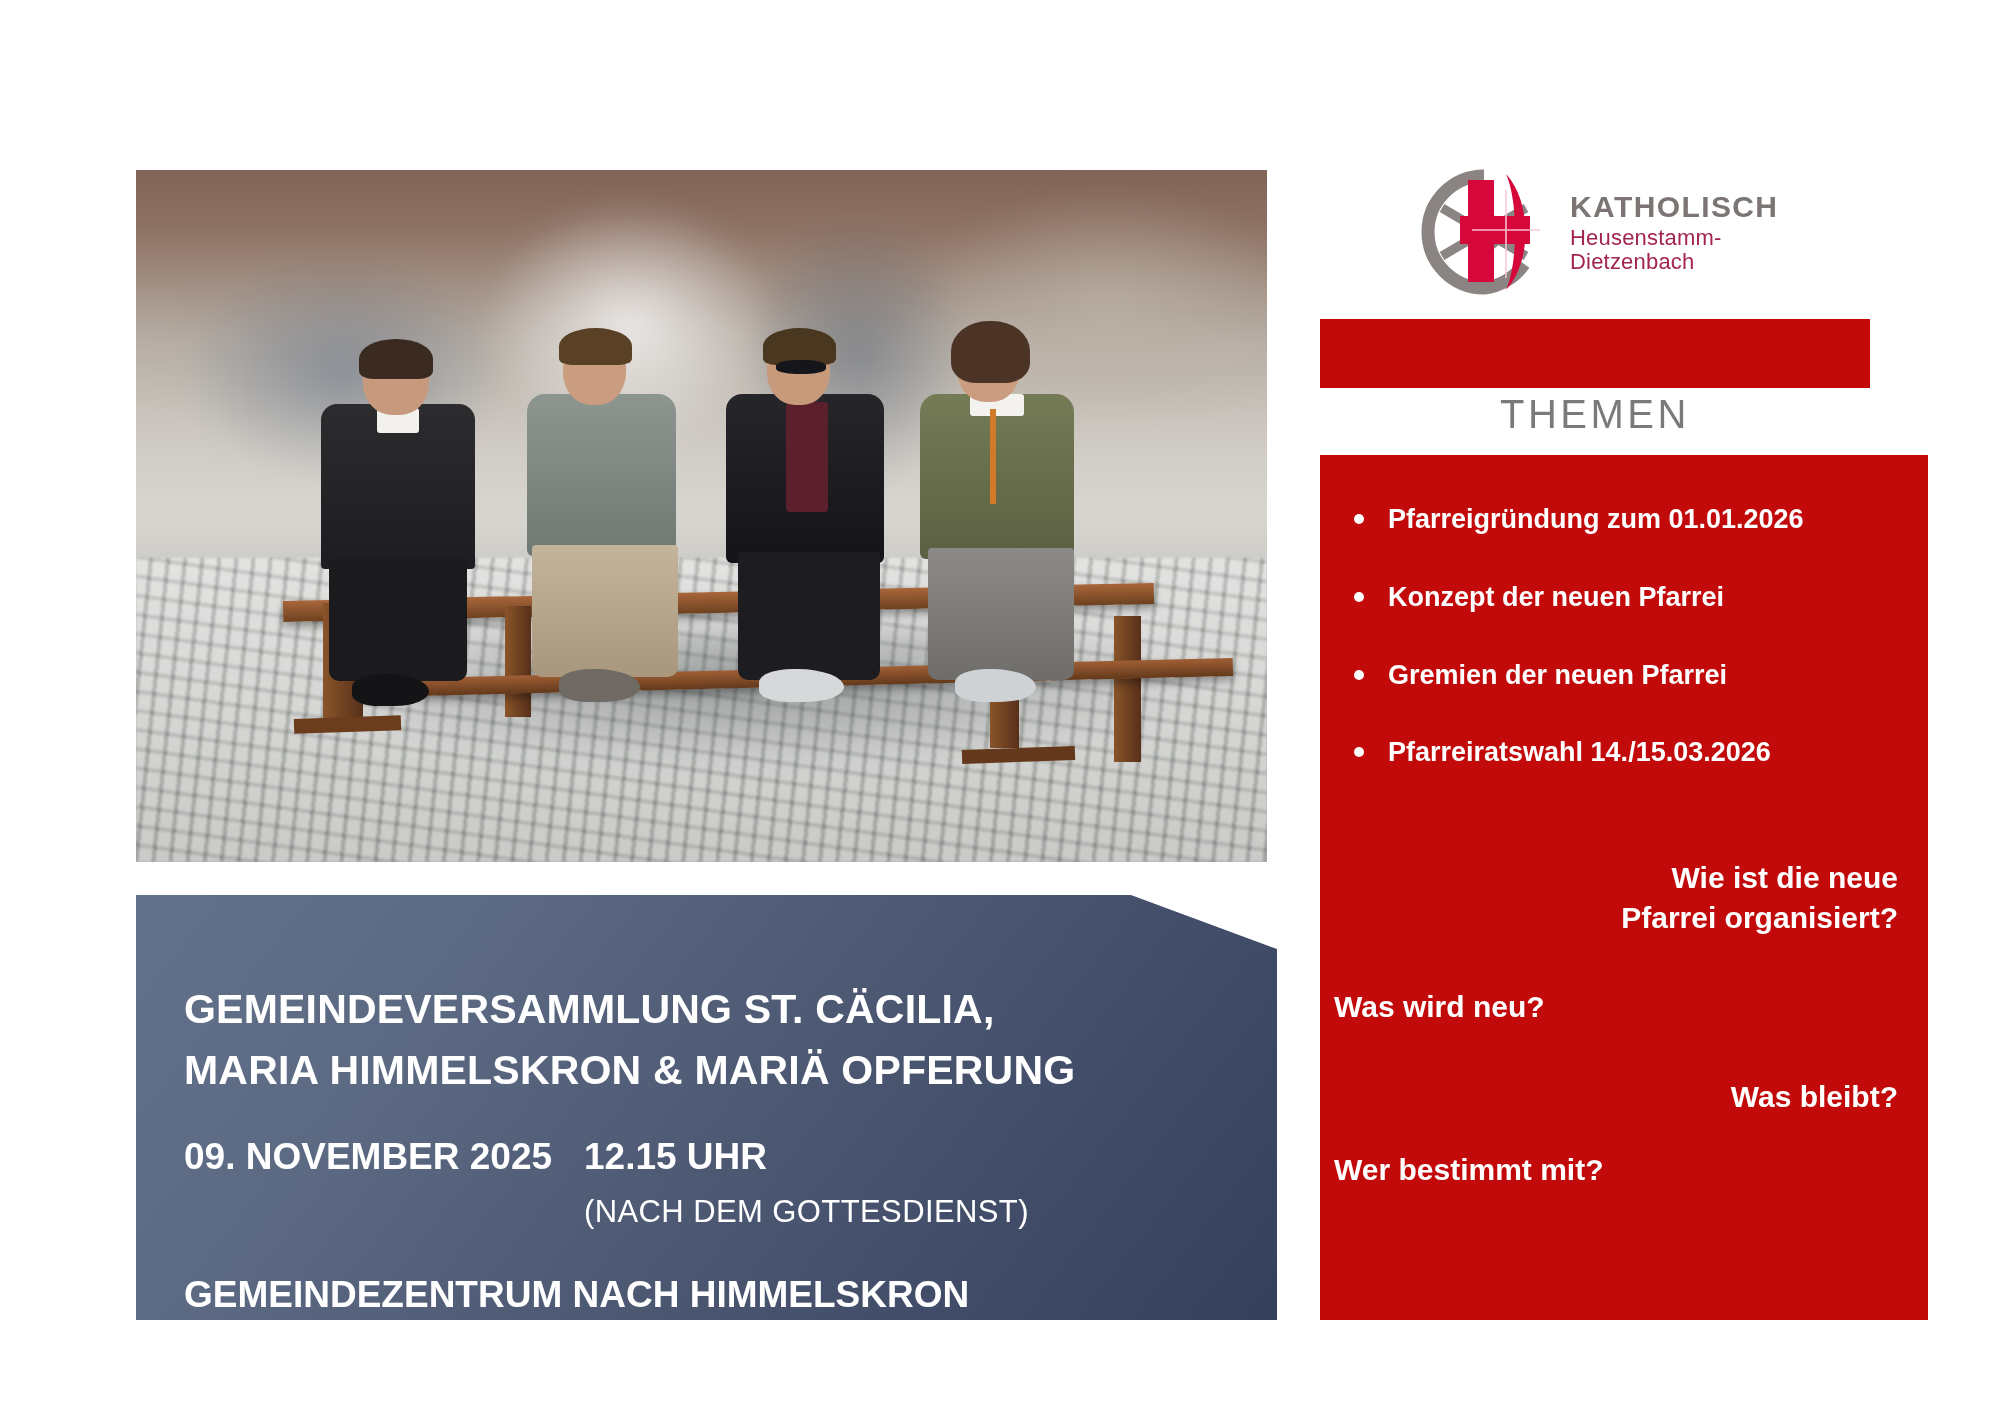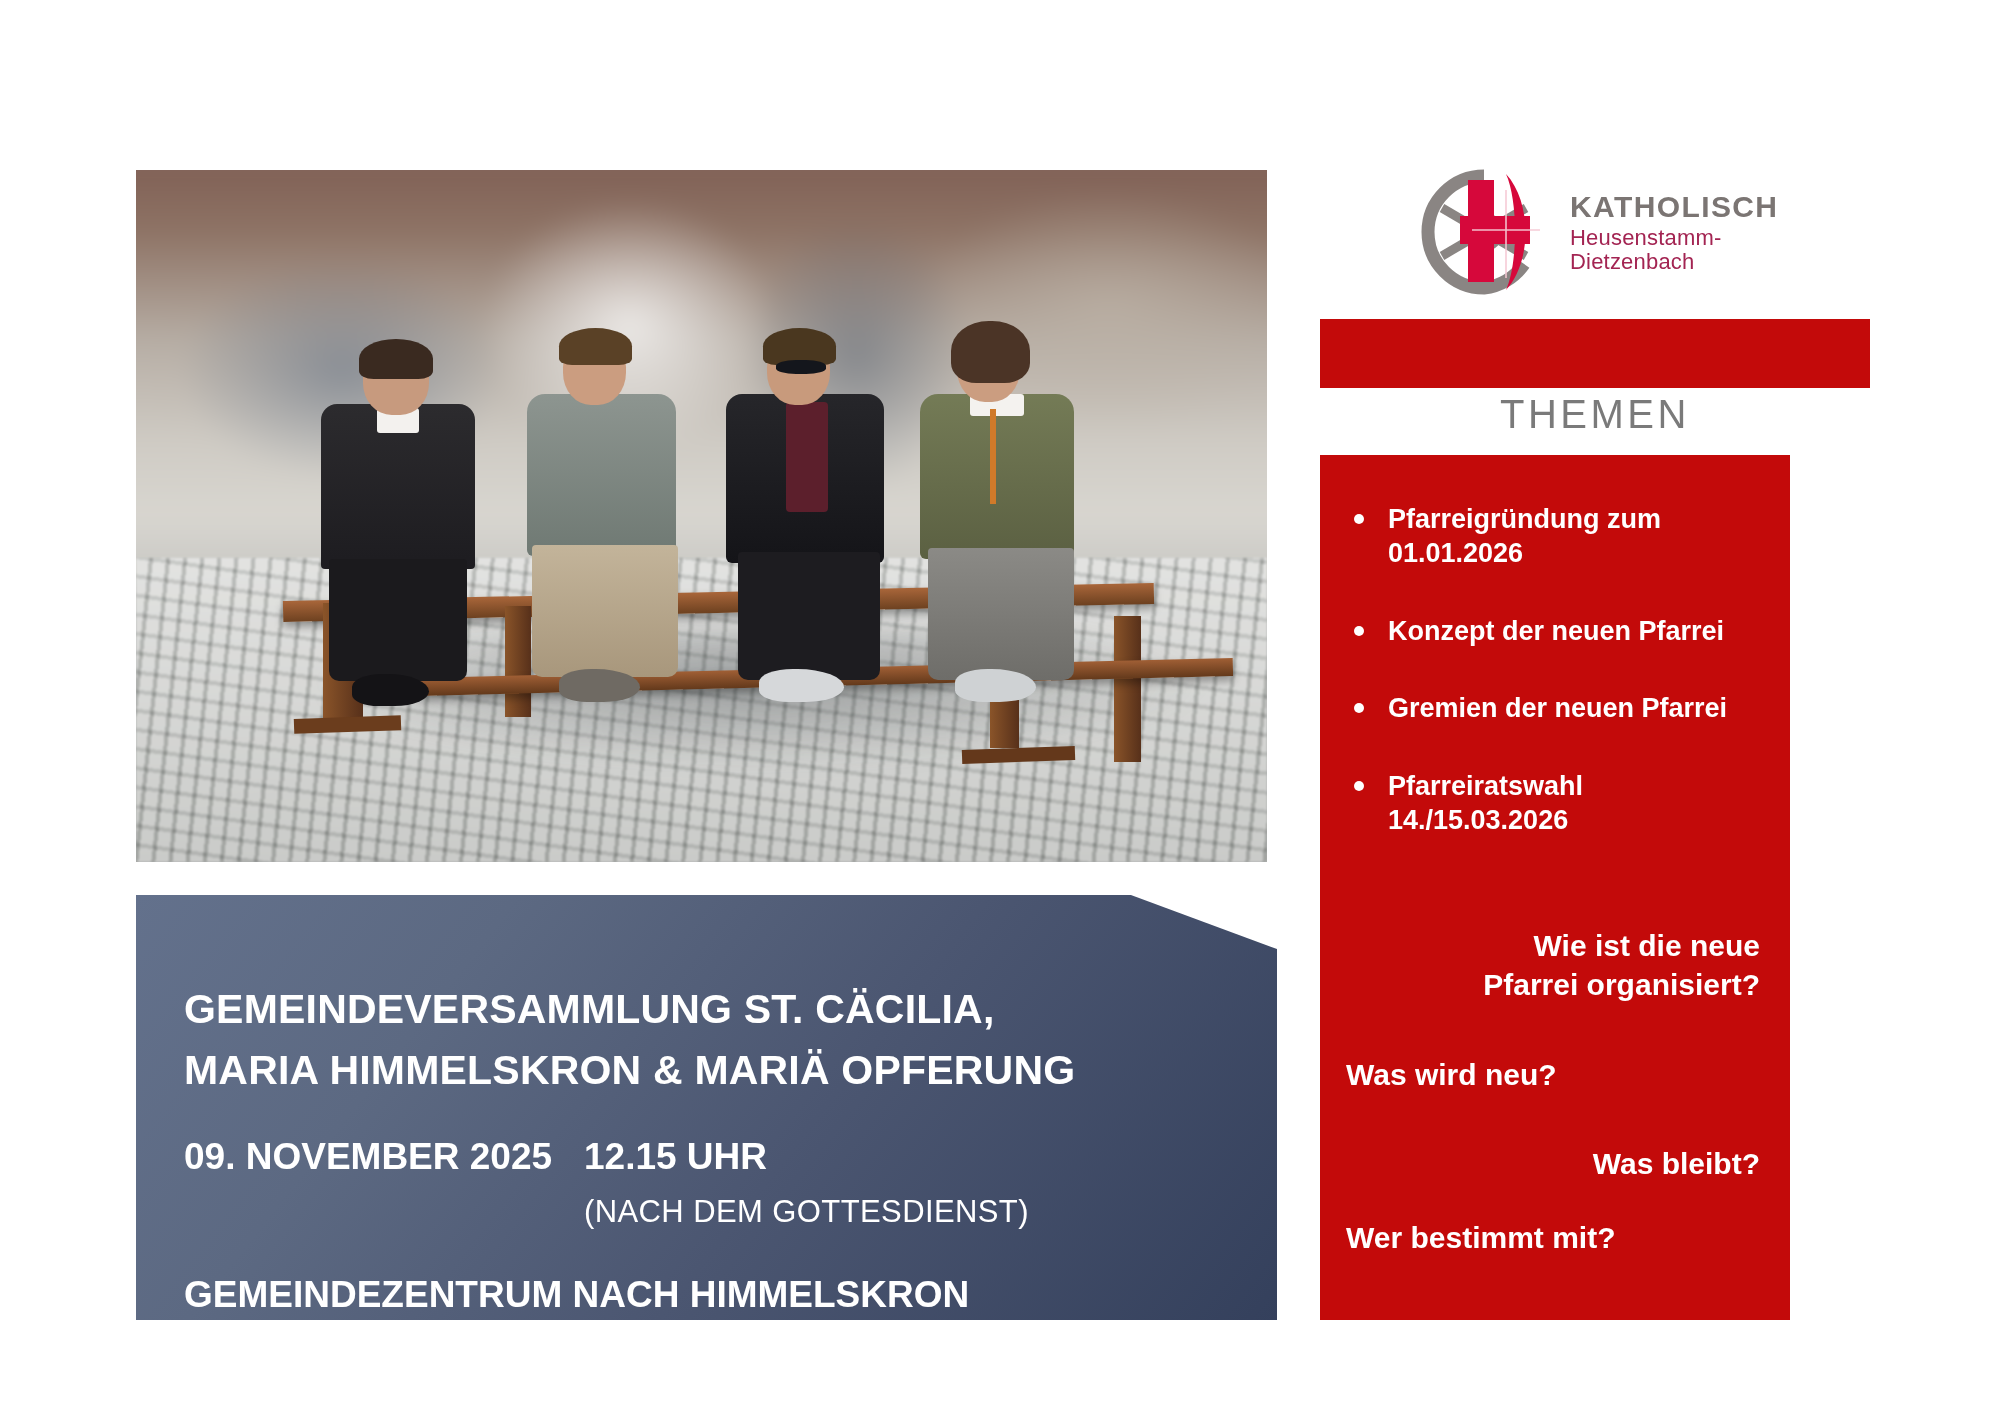"Pfarreigründung zum 01.01.2026" .red-panel { width: 470px -> 608px }
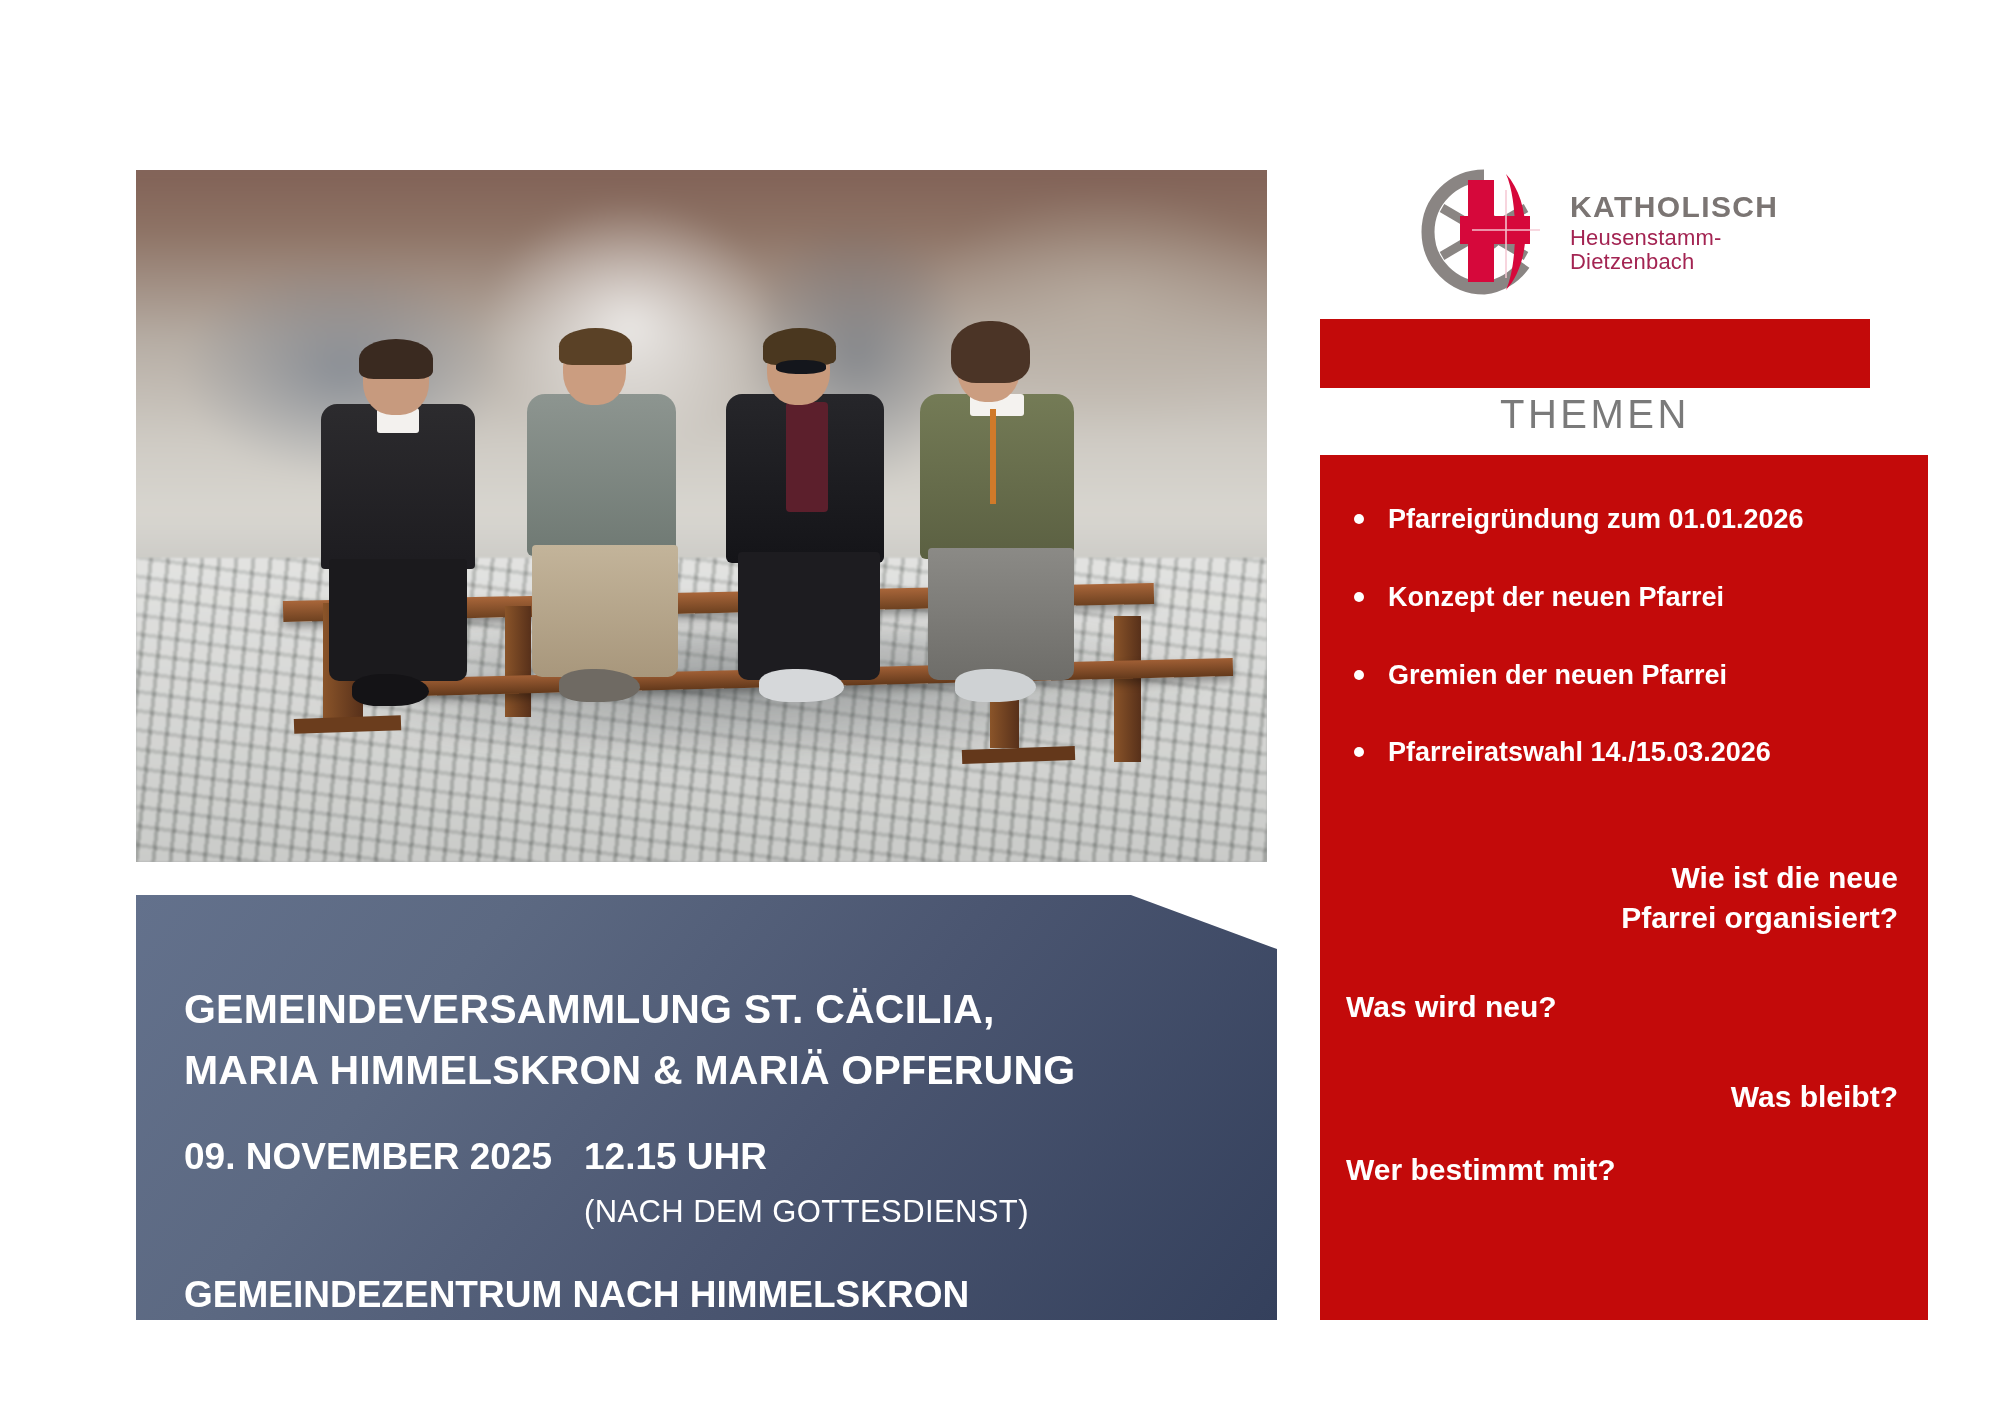"Wie ist die neue" .questions { padding: 44px 30px 0 26px -> 44px 30px 0 14px }
